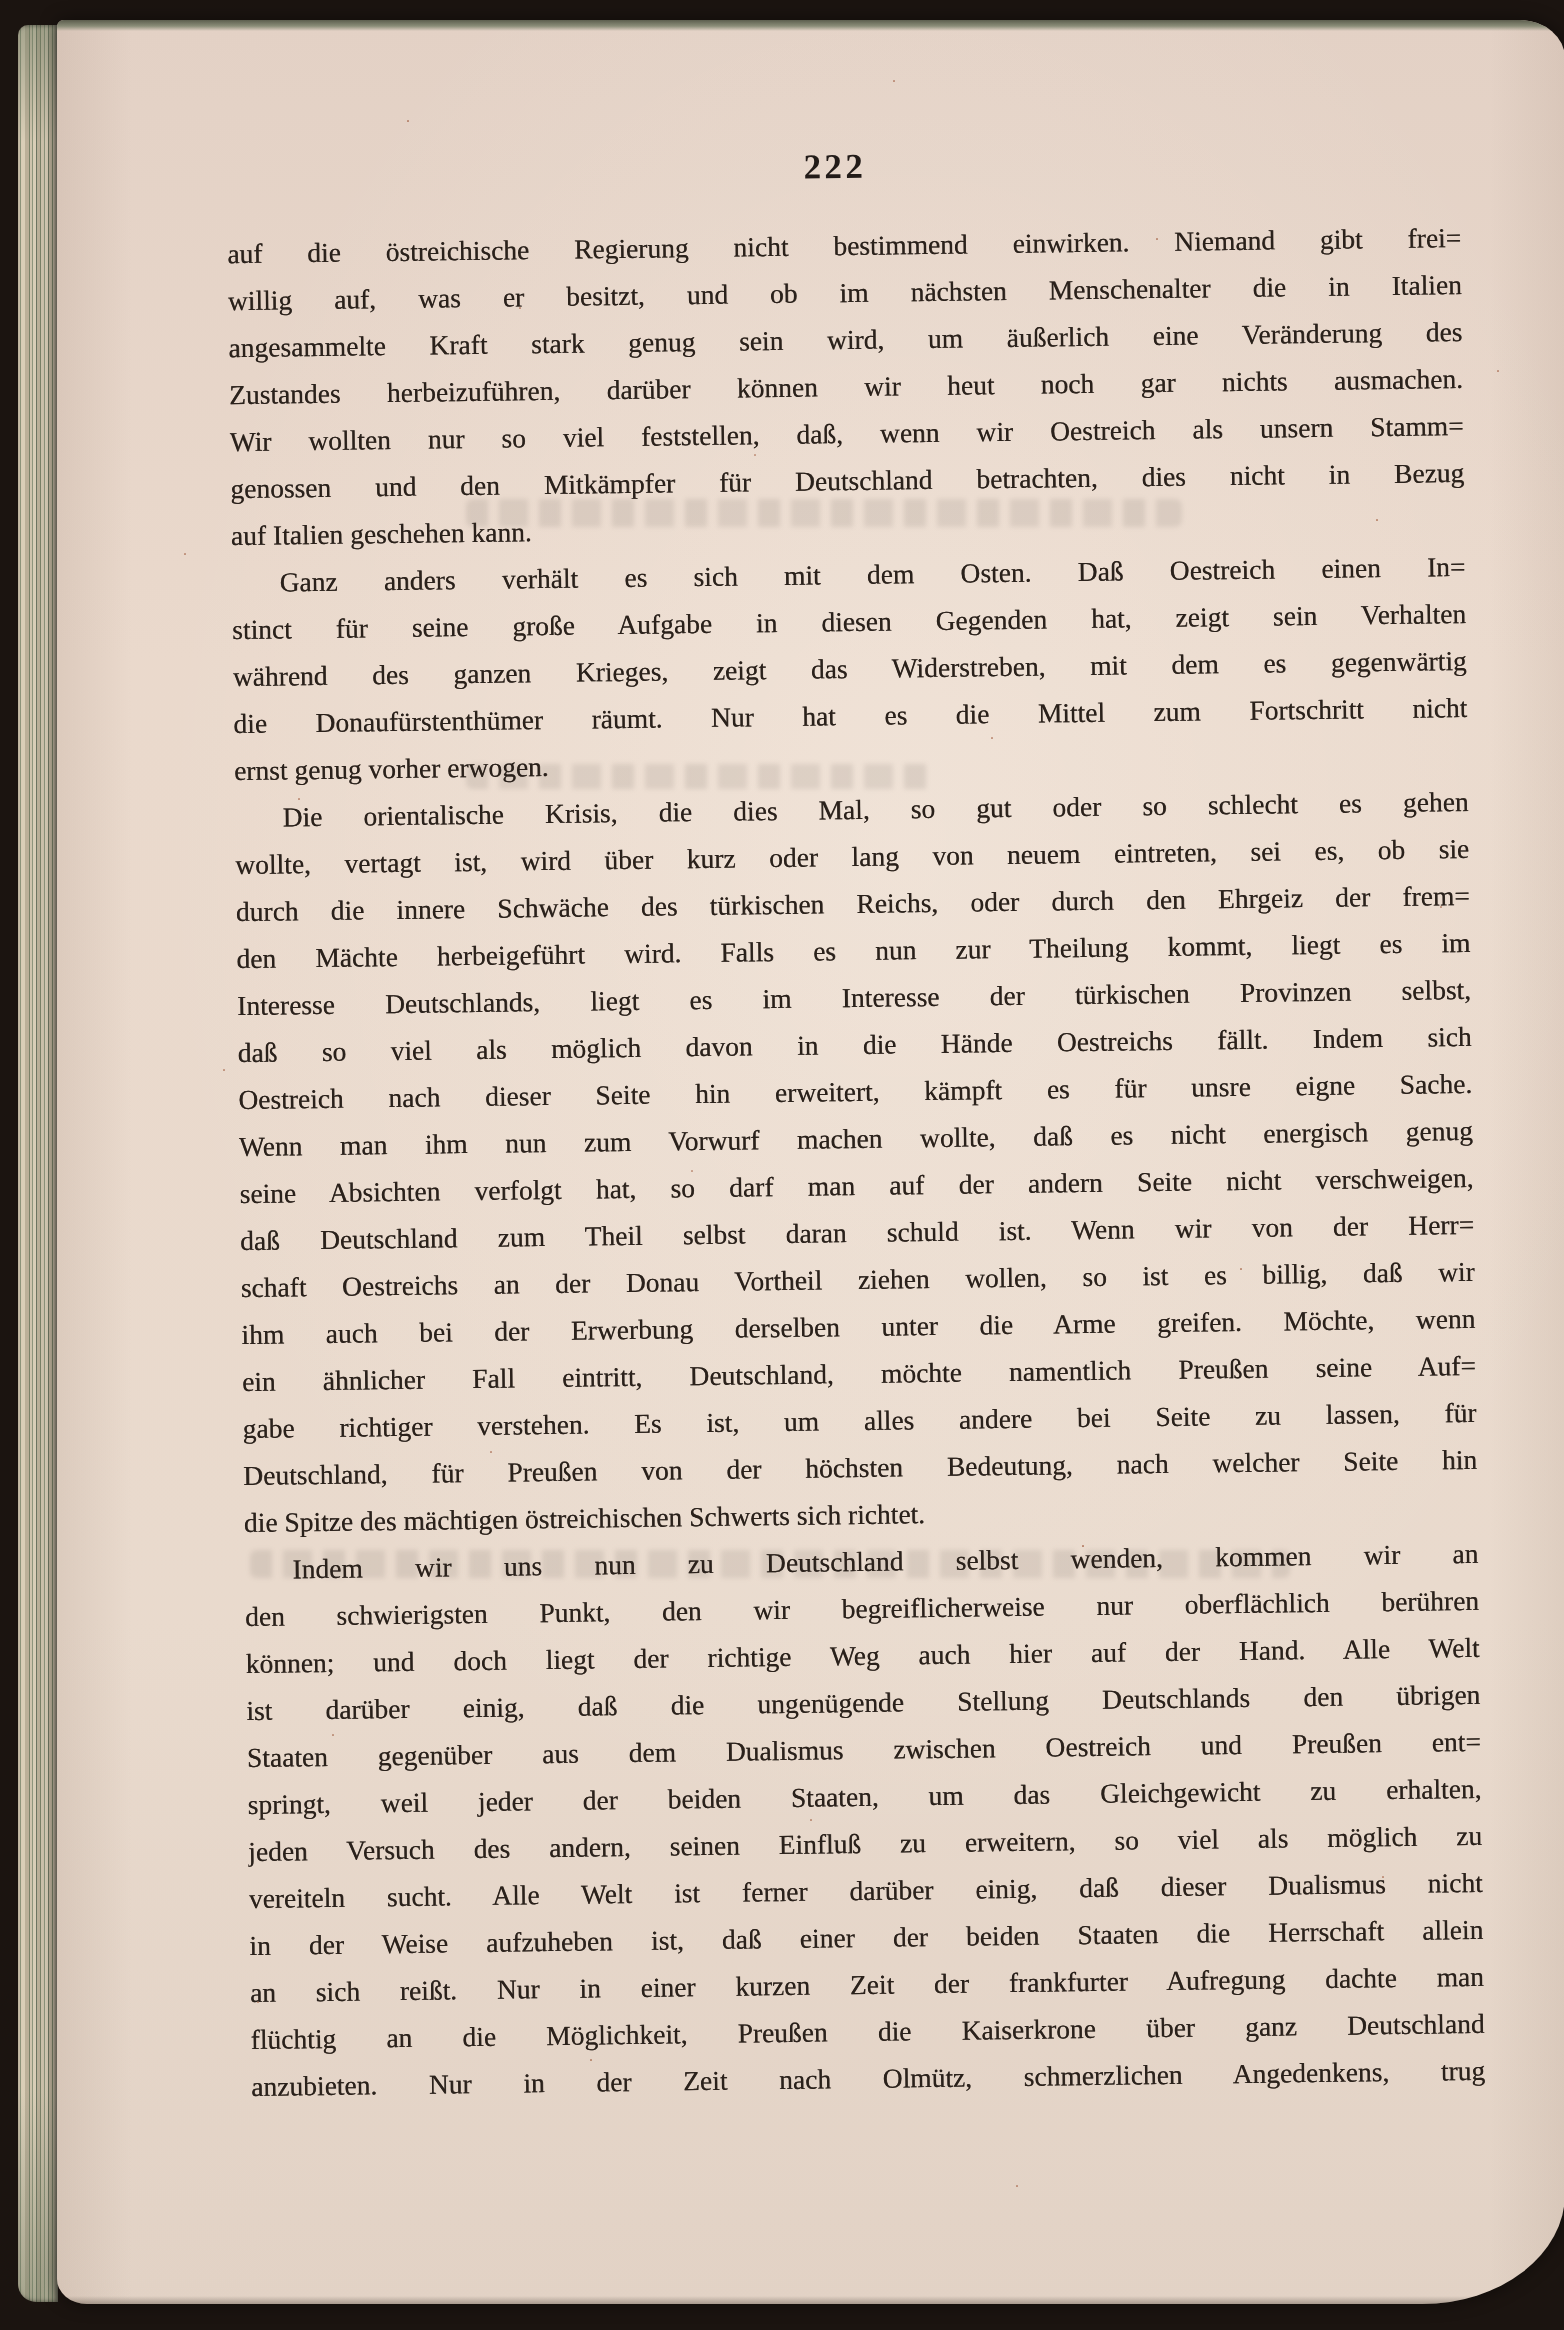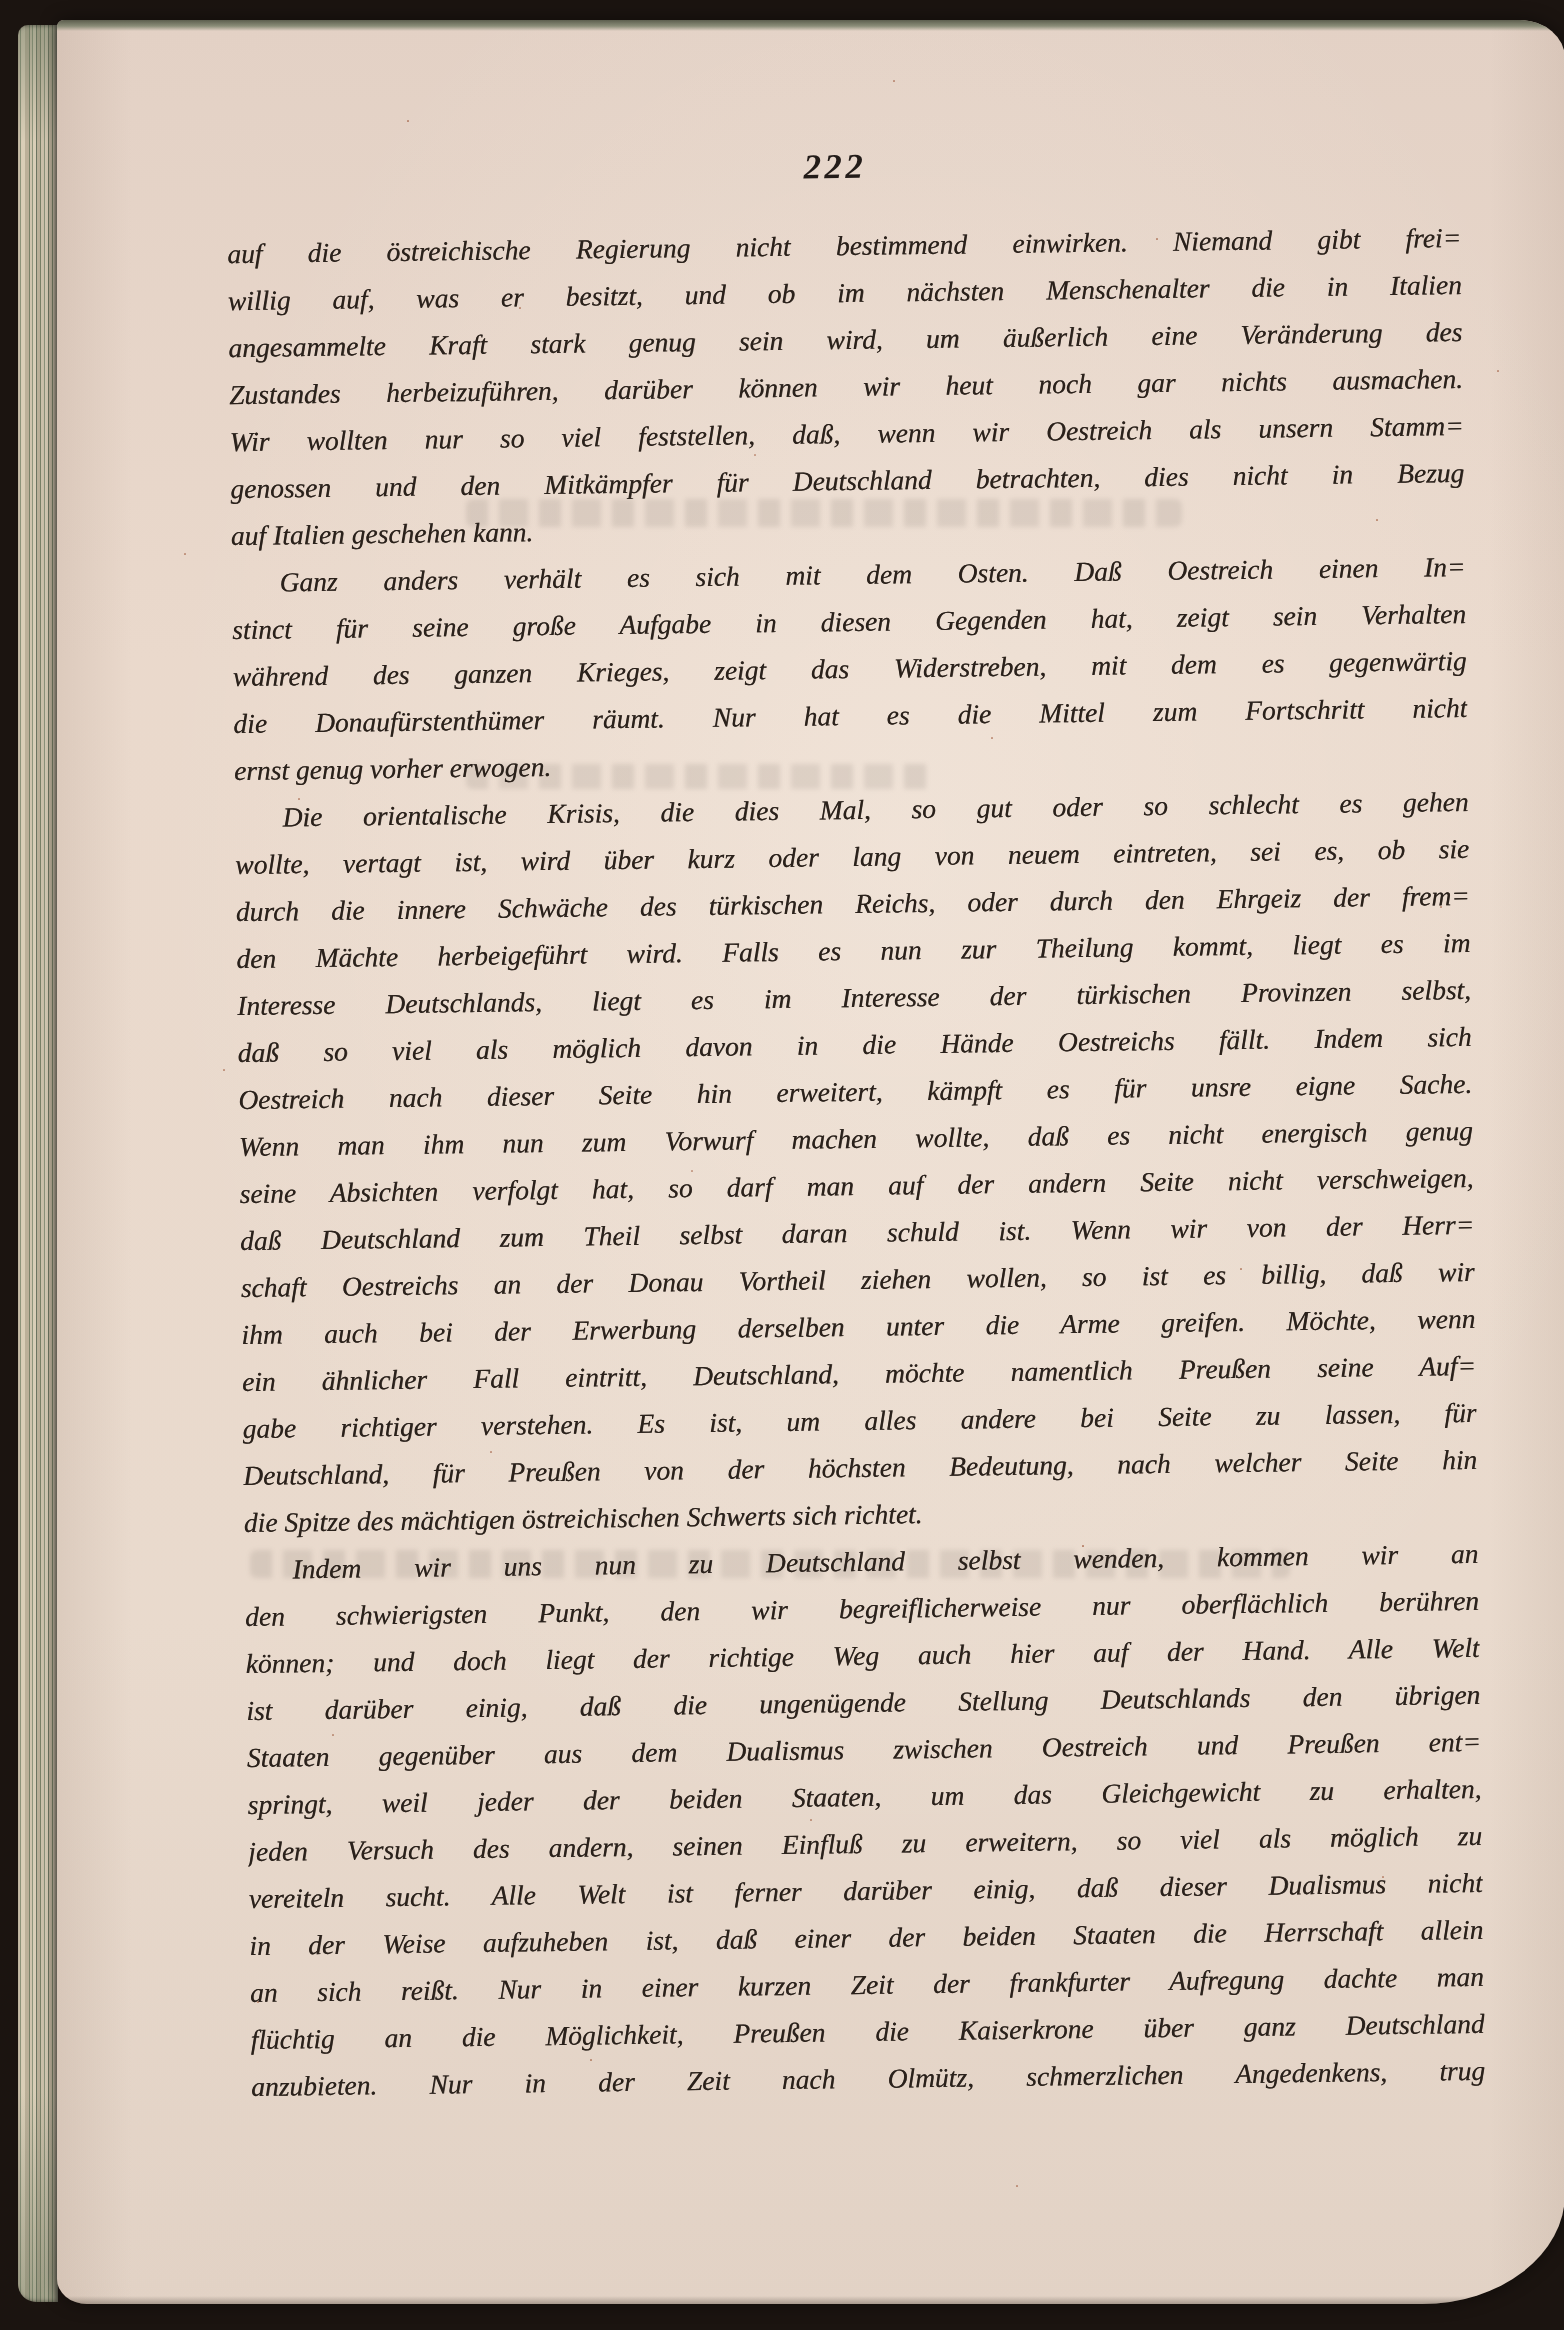"222" .paper { font-style: italic -> none }
